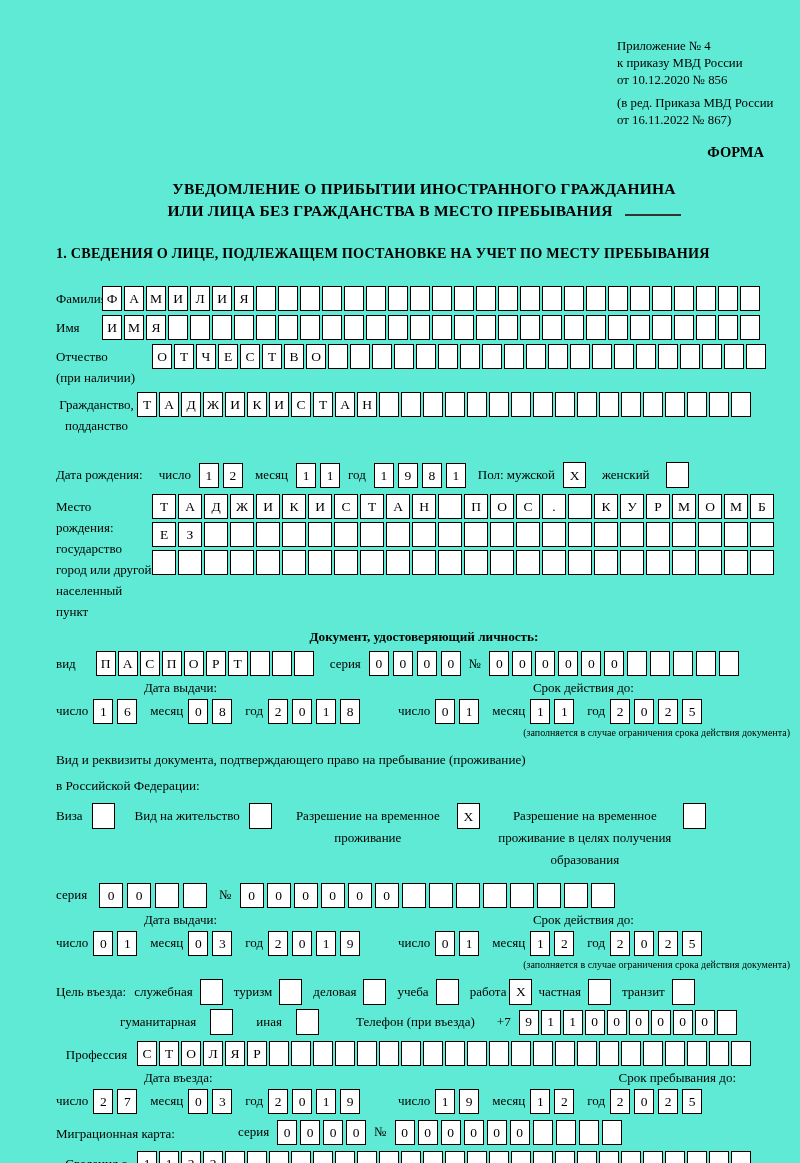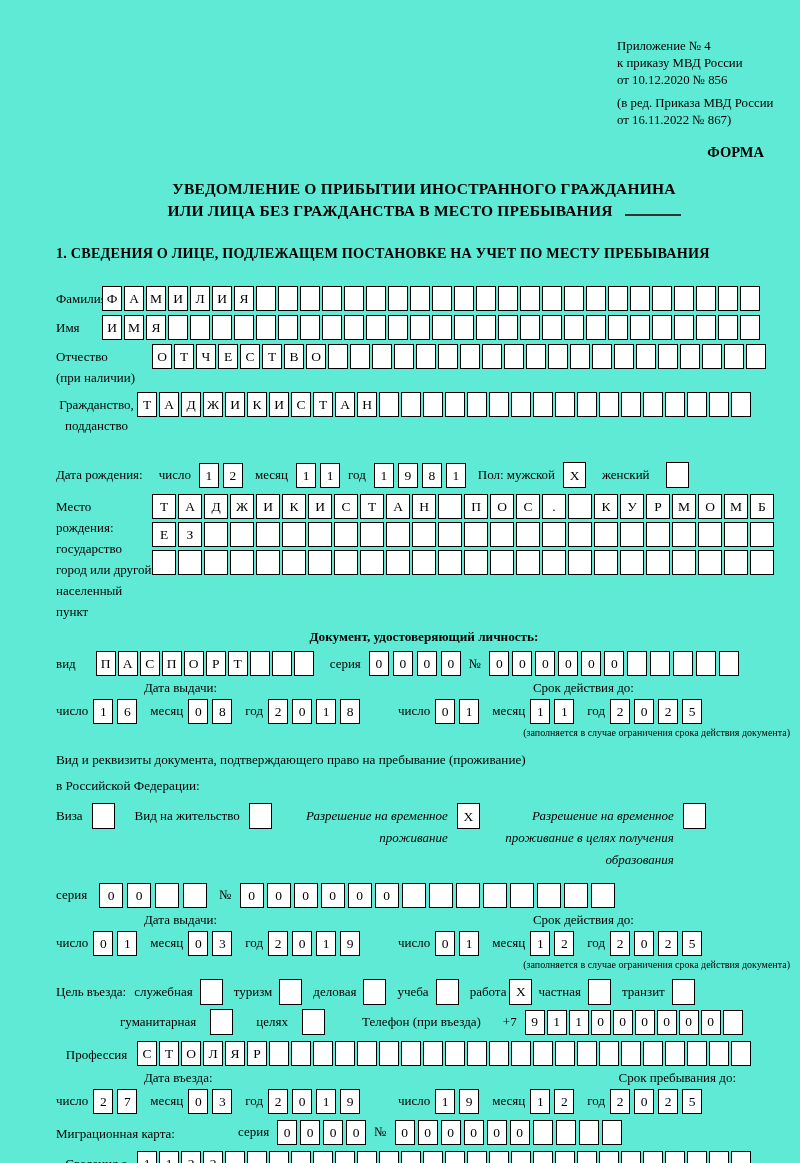"Разрешение на временное проживание" .olc { font-style: italic -> none; text-align: right -> center }
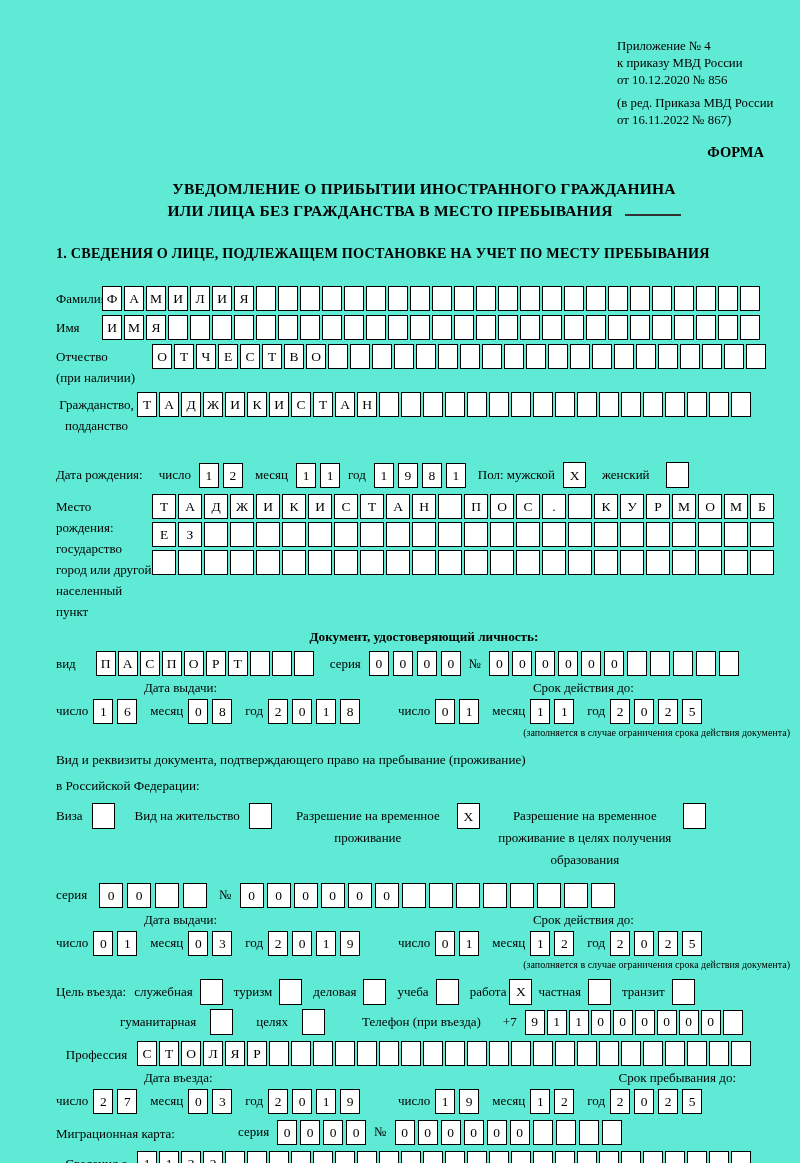"целях" span { text: целях -> иная }
